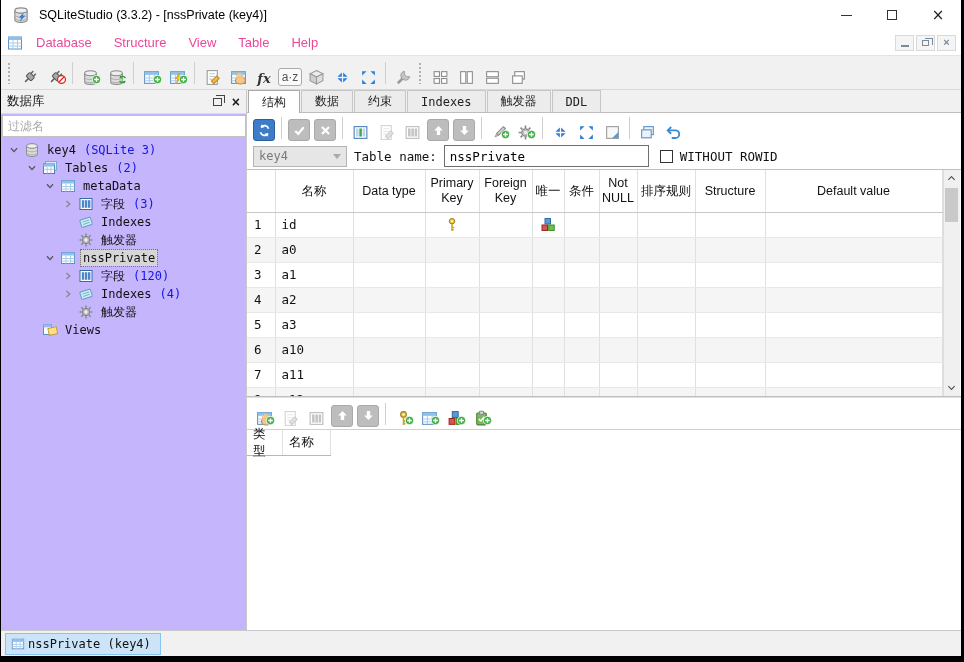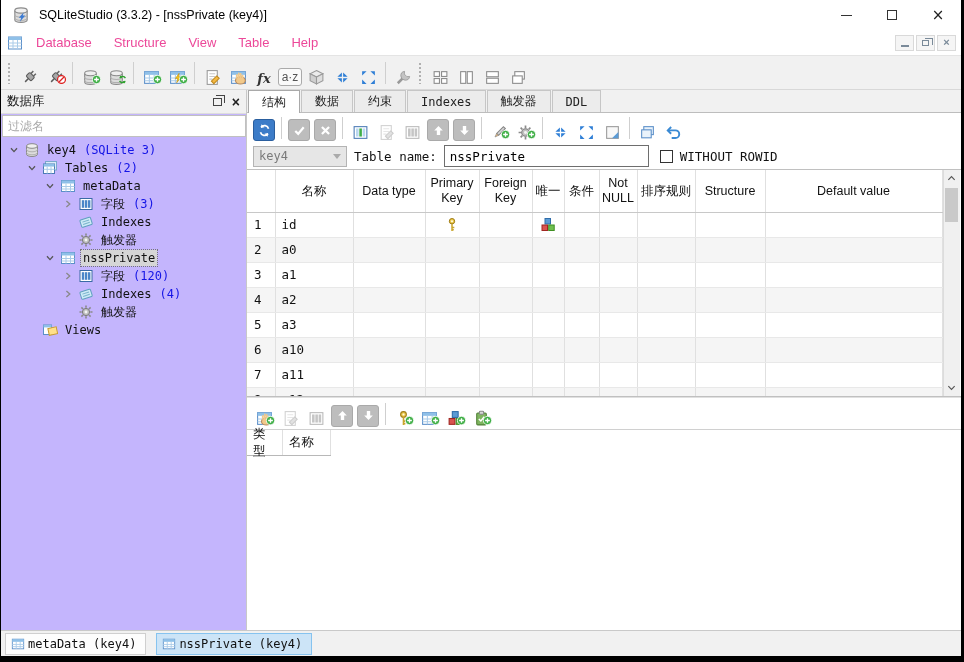"metaData (key4)" span.tk-btn { html: <span> <svg> <rect></rect> <rect></rect> <path></path> </svg> <span>metaData (key4)</span> </span> -> none }
